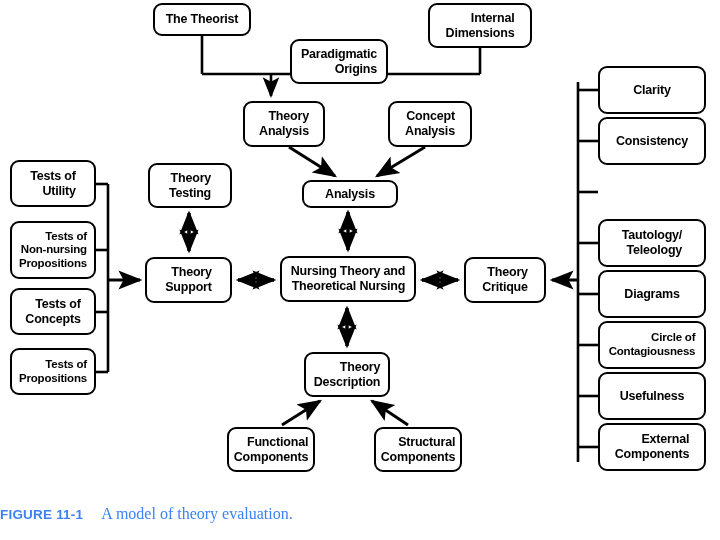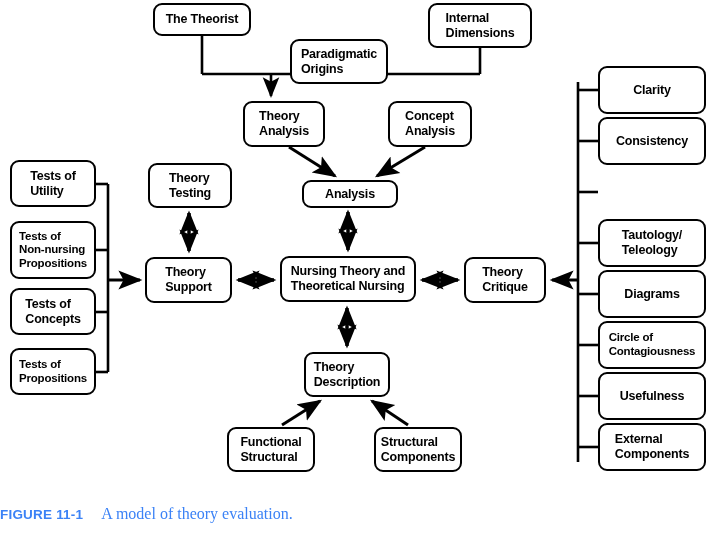"The Theorist" .node-box { text-align: left -> right }
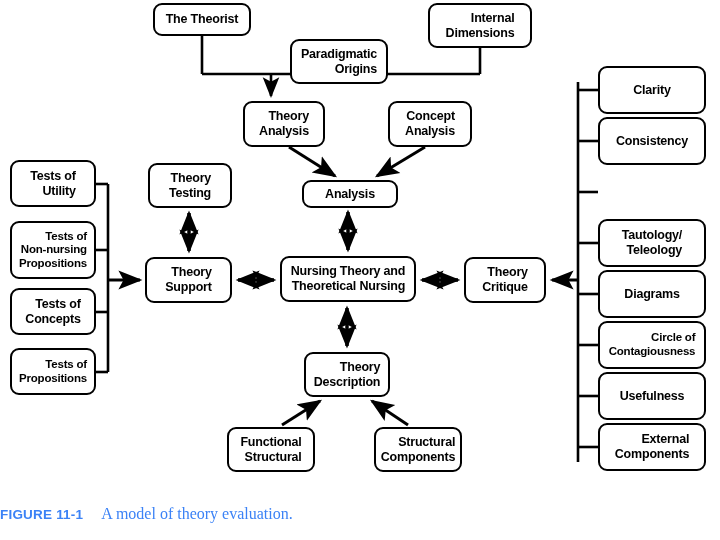"Functional" div.node-box { text: Structural -> Components }
